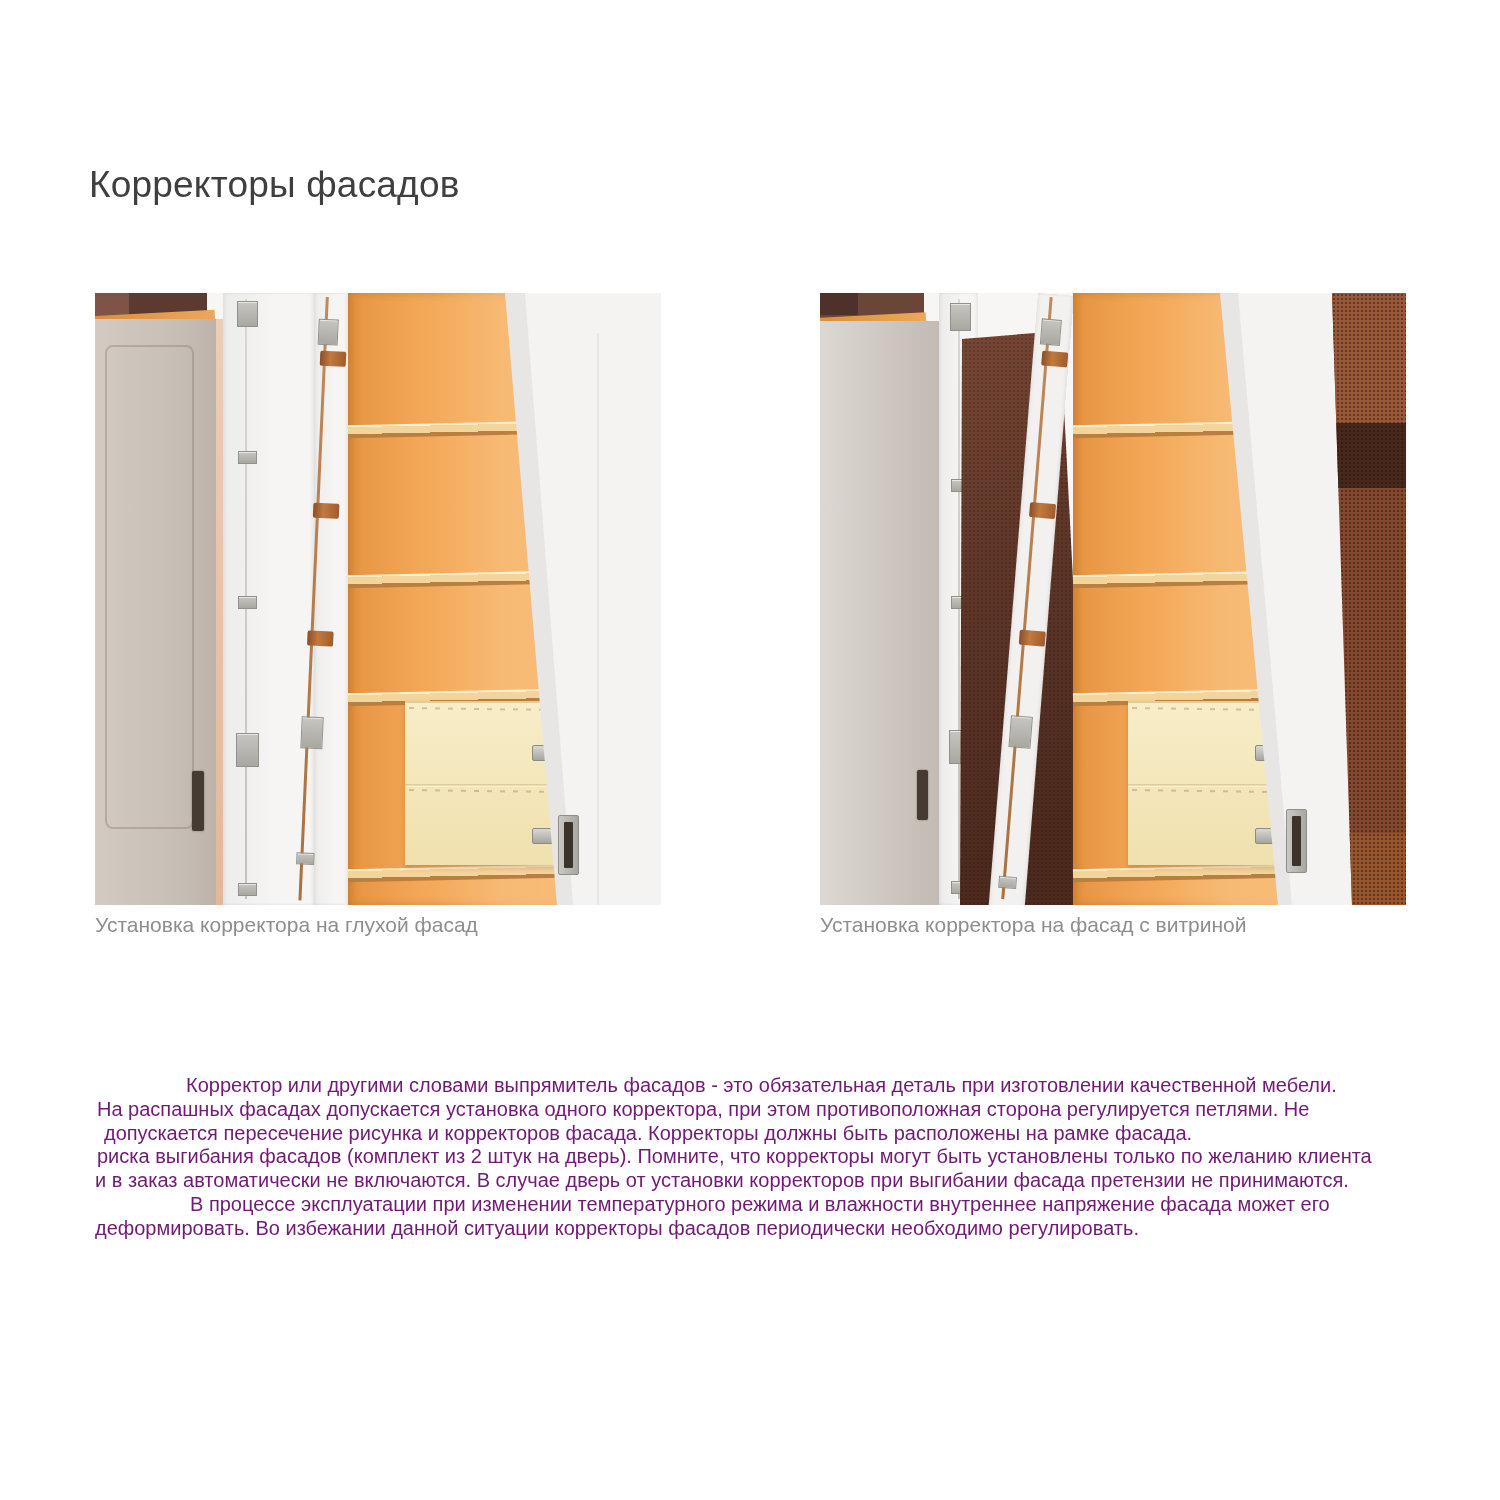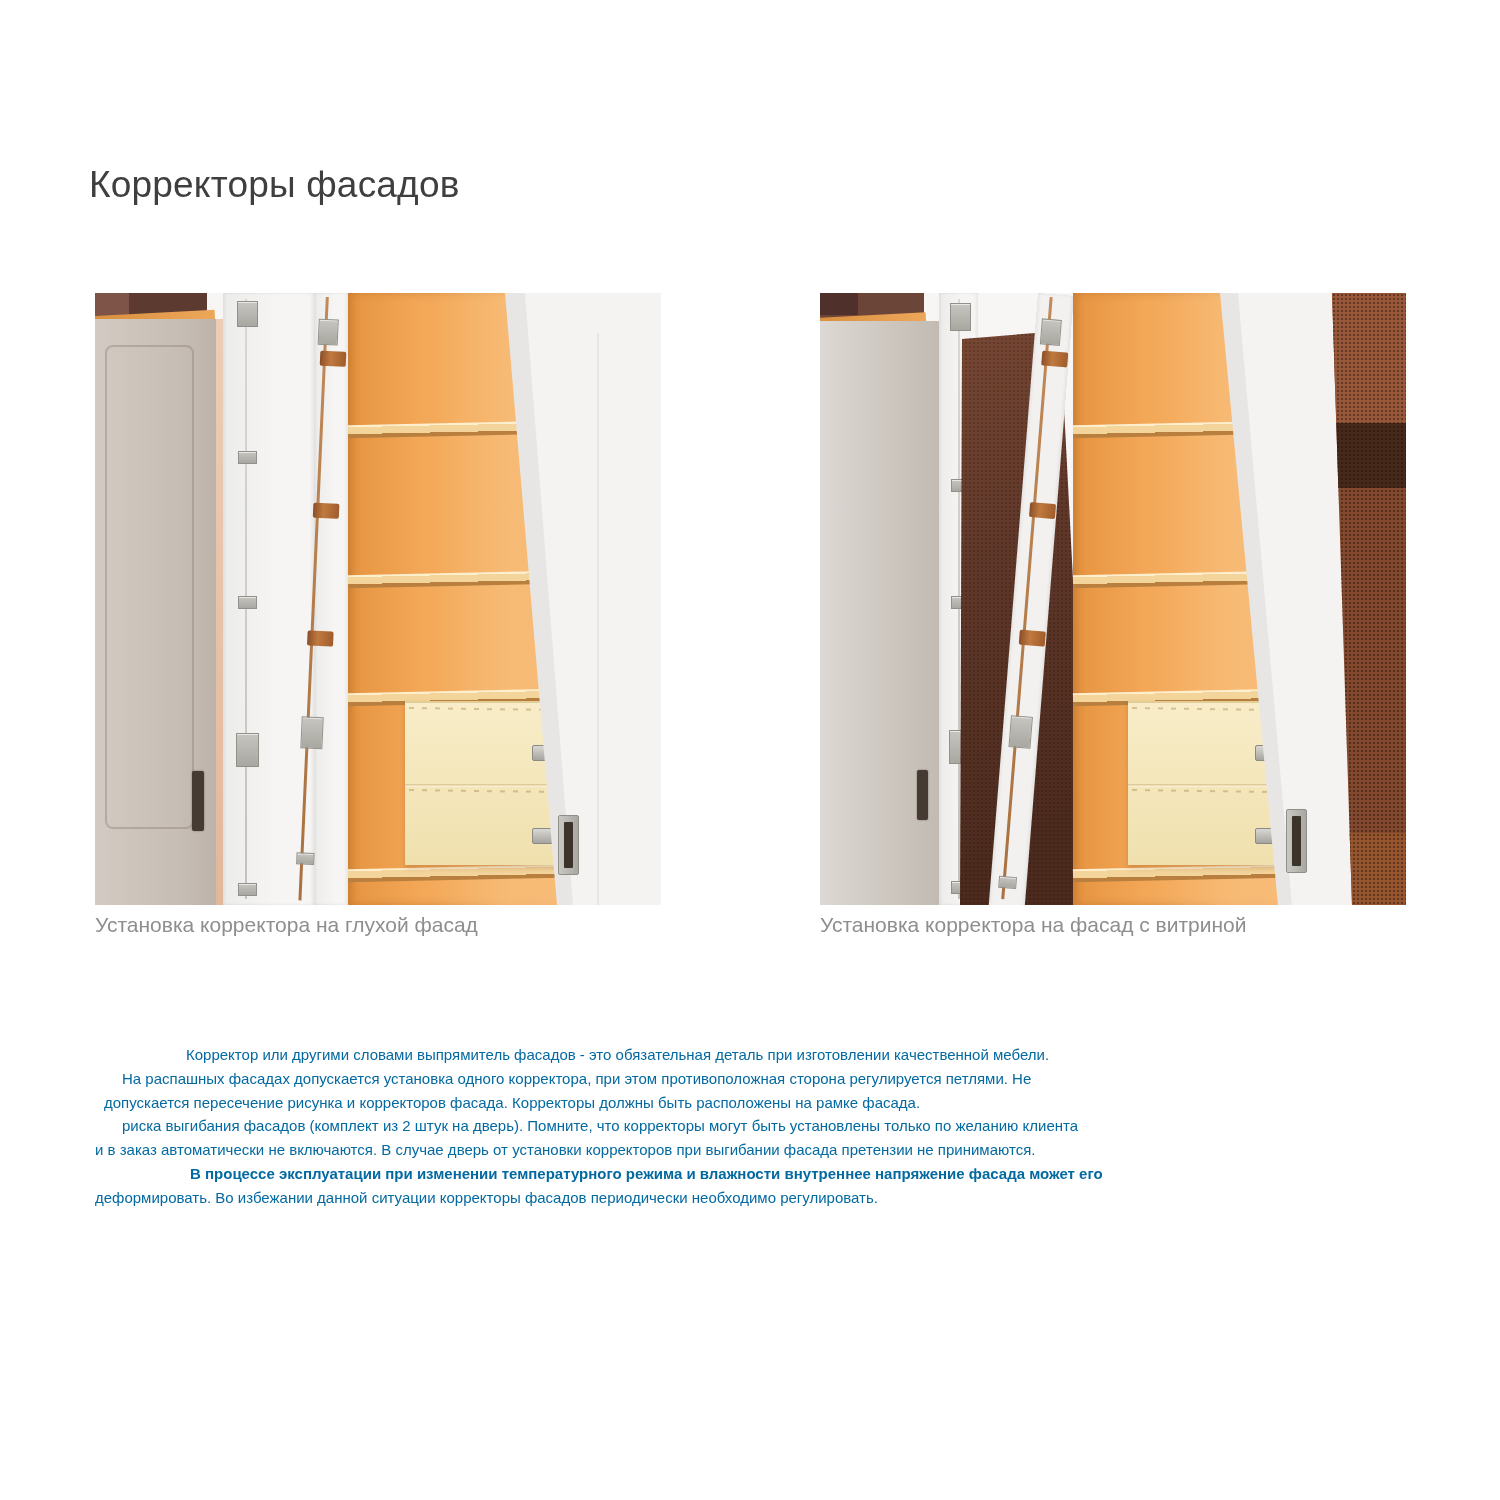"Корректор или другими словами" .body-text { color: #0369a1 -> #701a75; font-size: 15px -> 20px; top: 1043px -> 1074px }
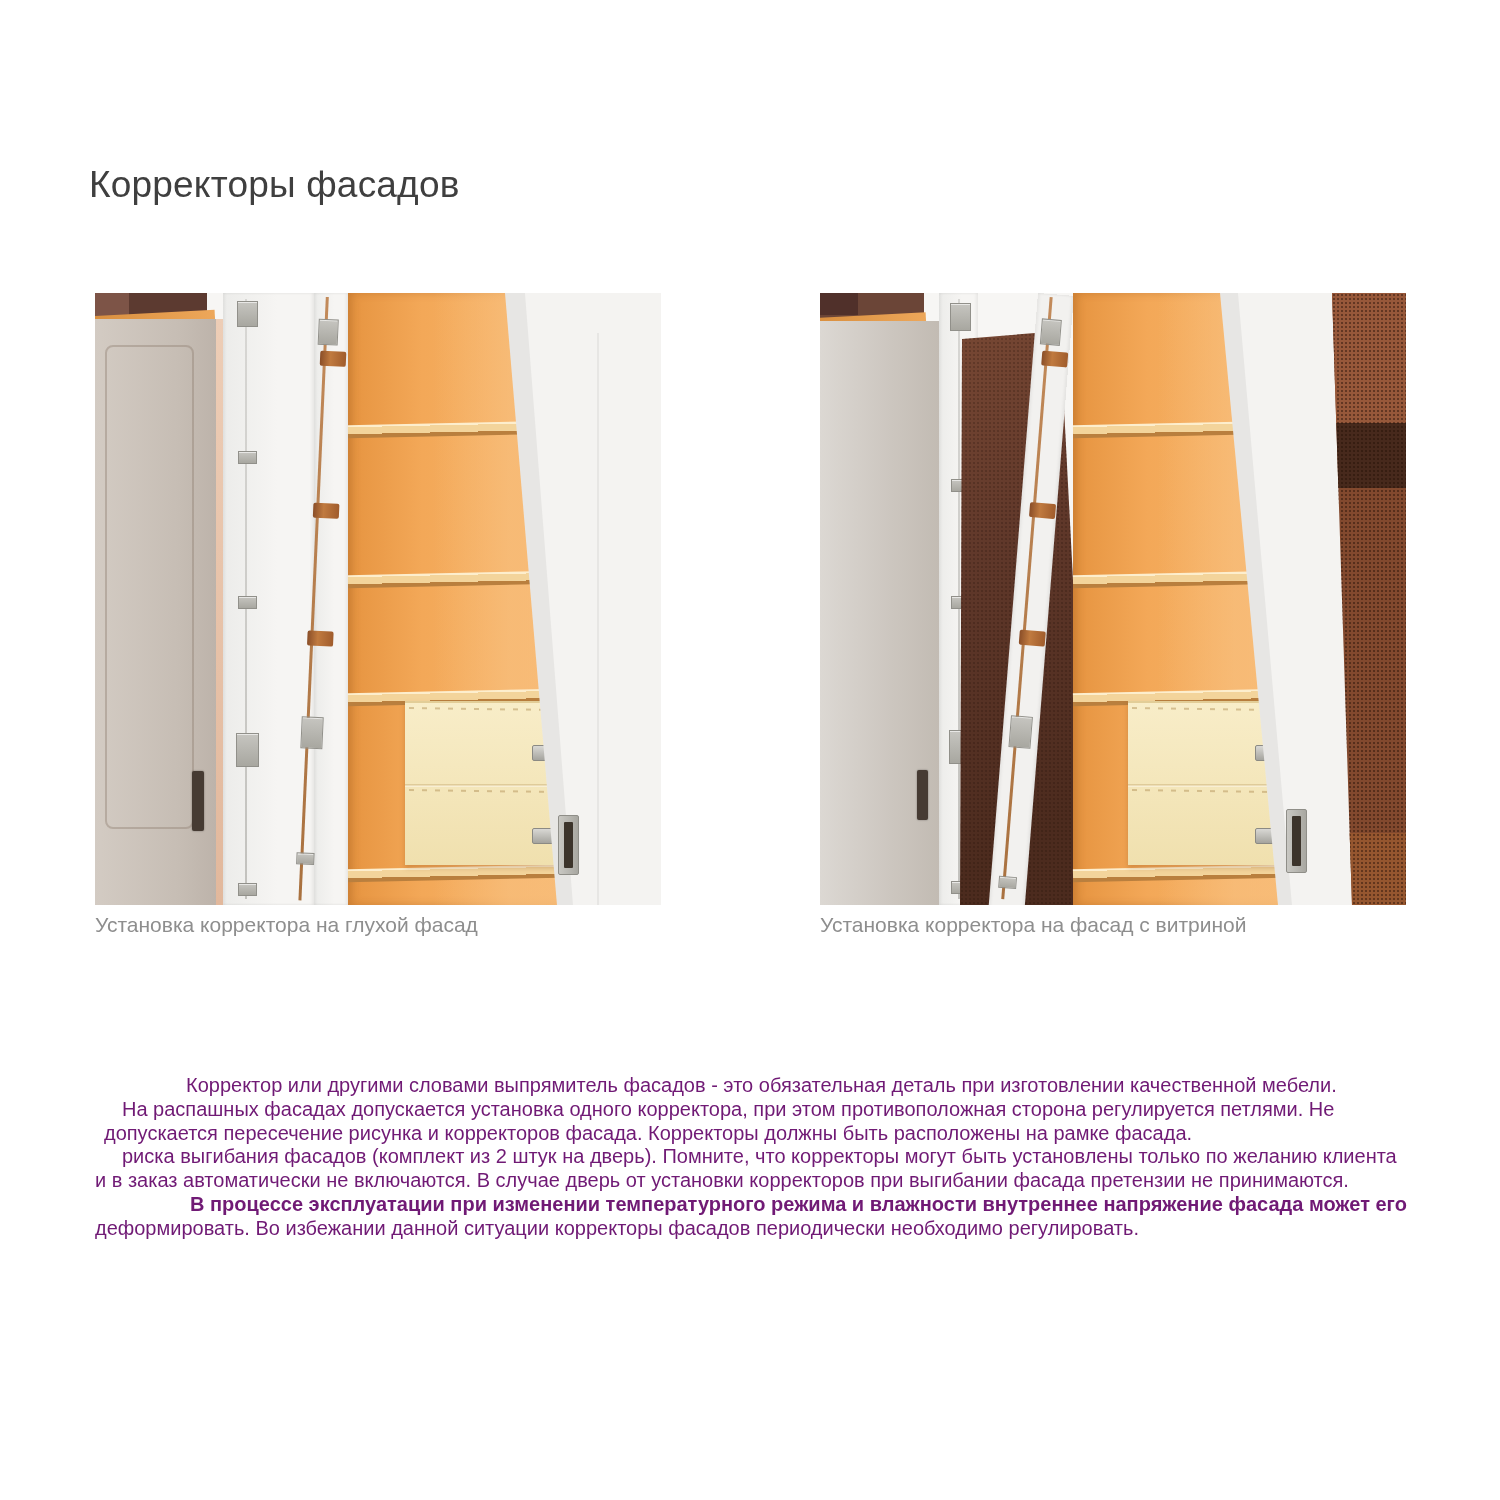"На распашных фасадах допускается" .i2 { margin-left: 25px -> none }
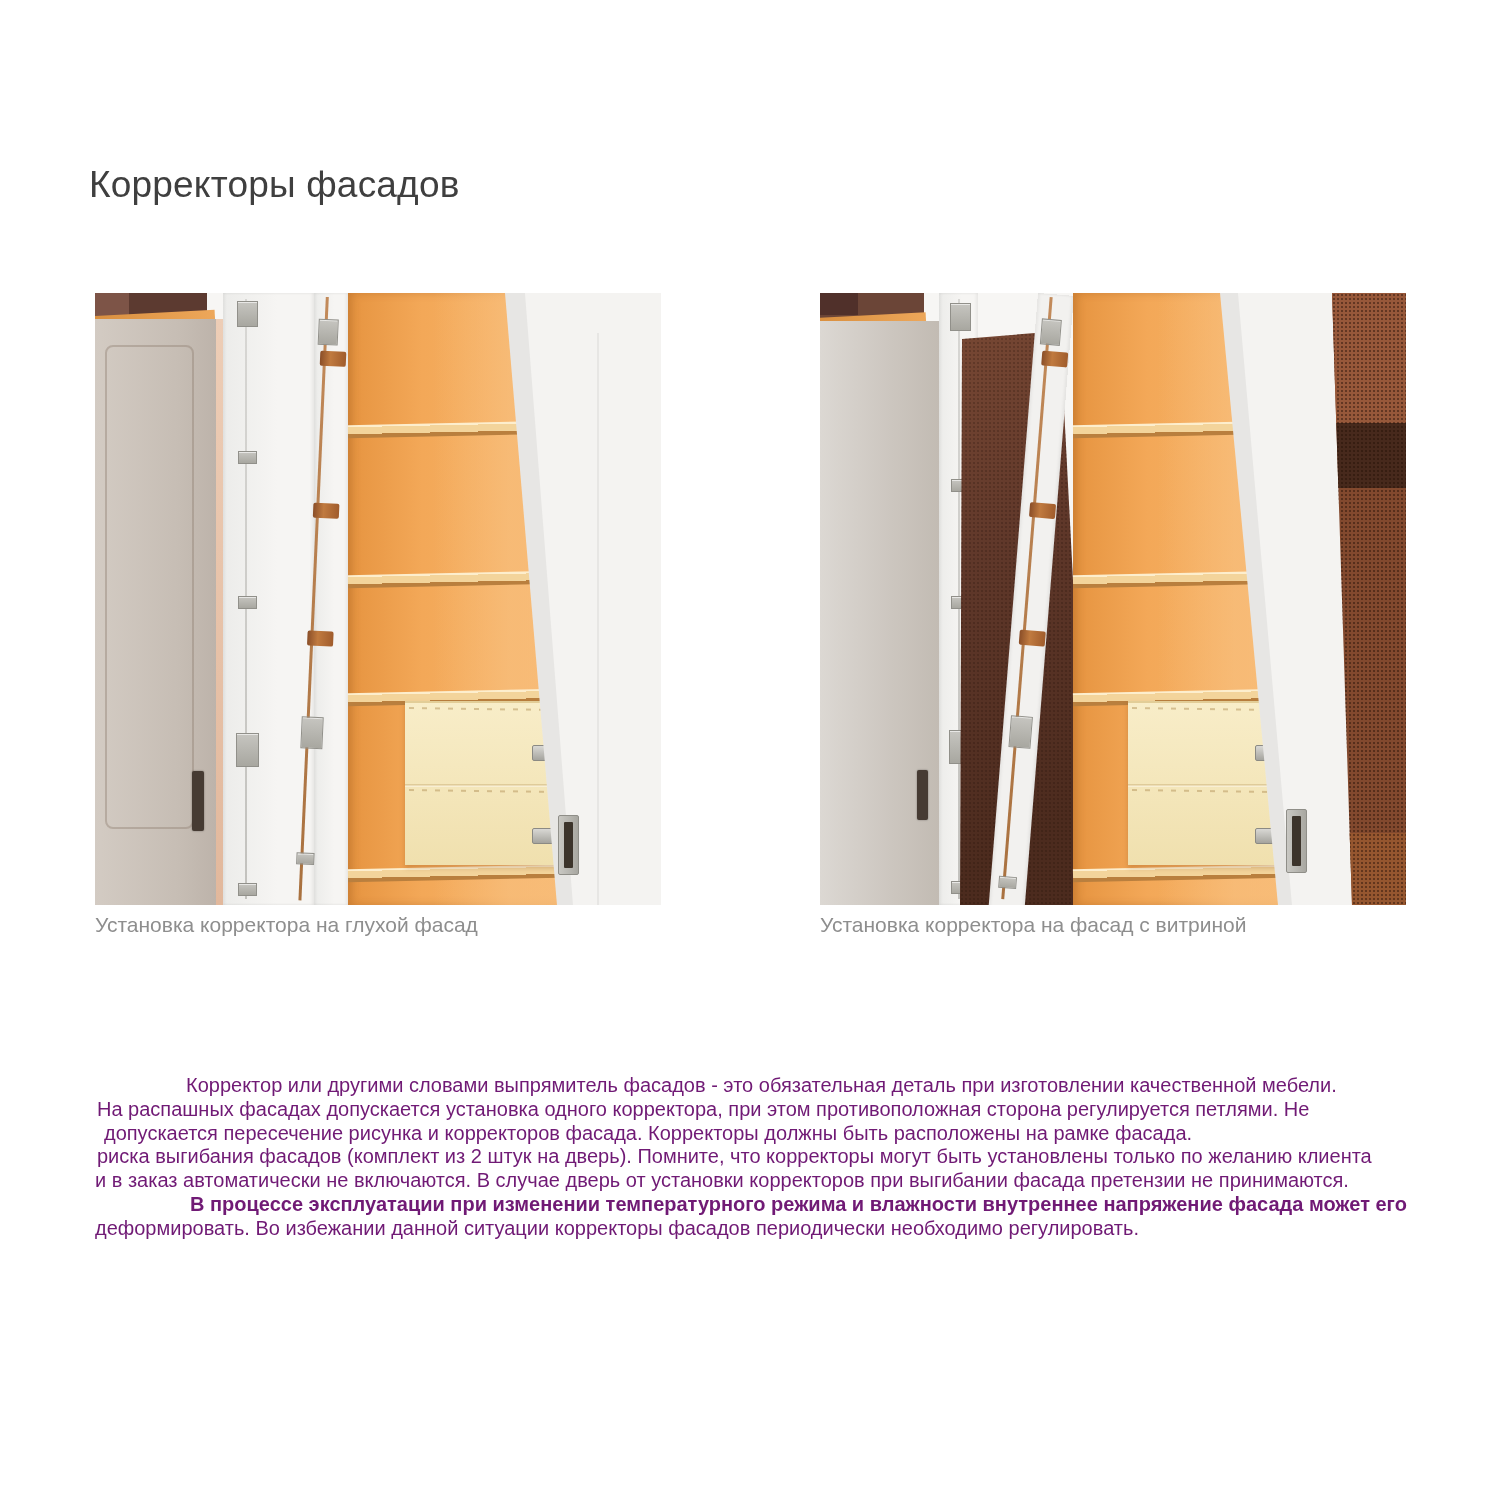"В процессе эксплуатации при изменении" .i95 { font-weight: bold -> none }
